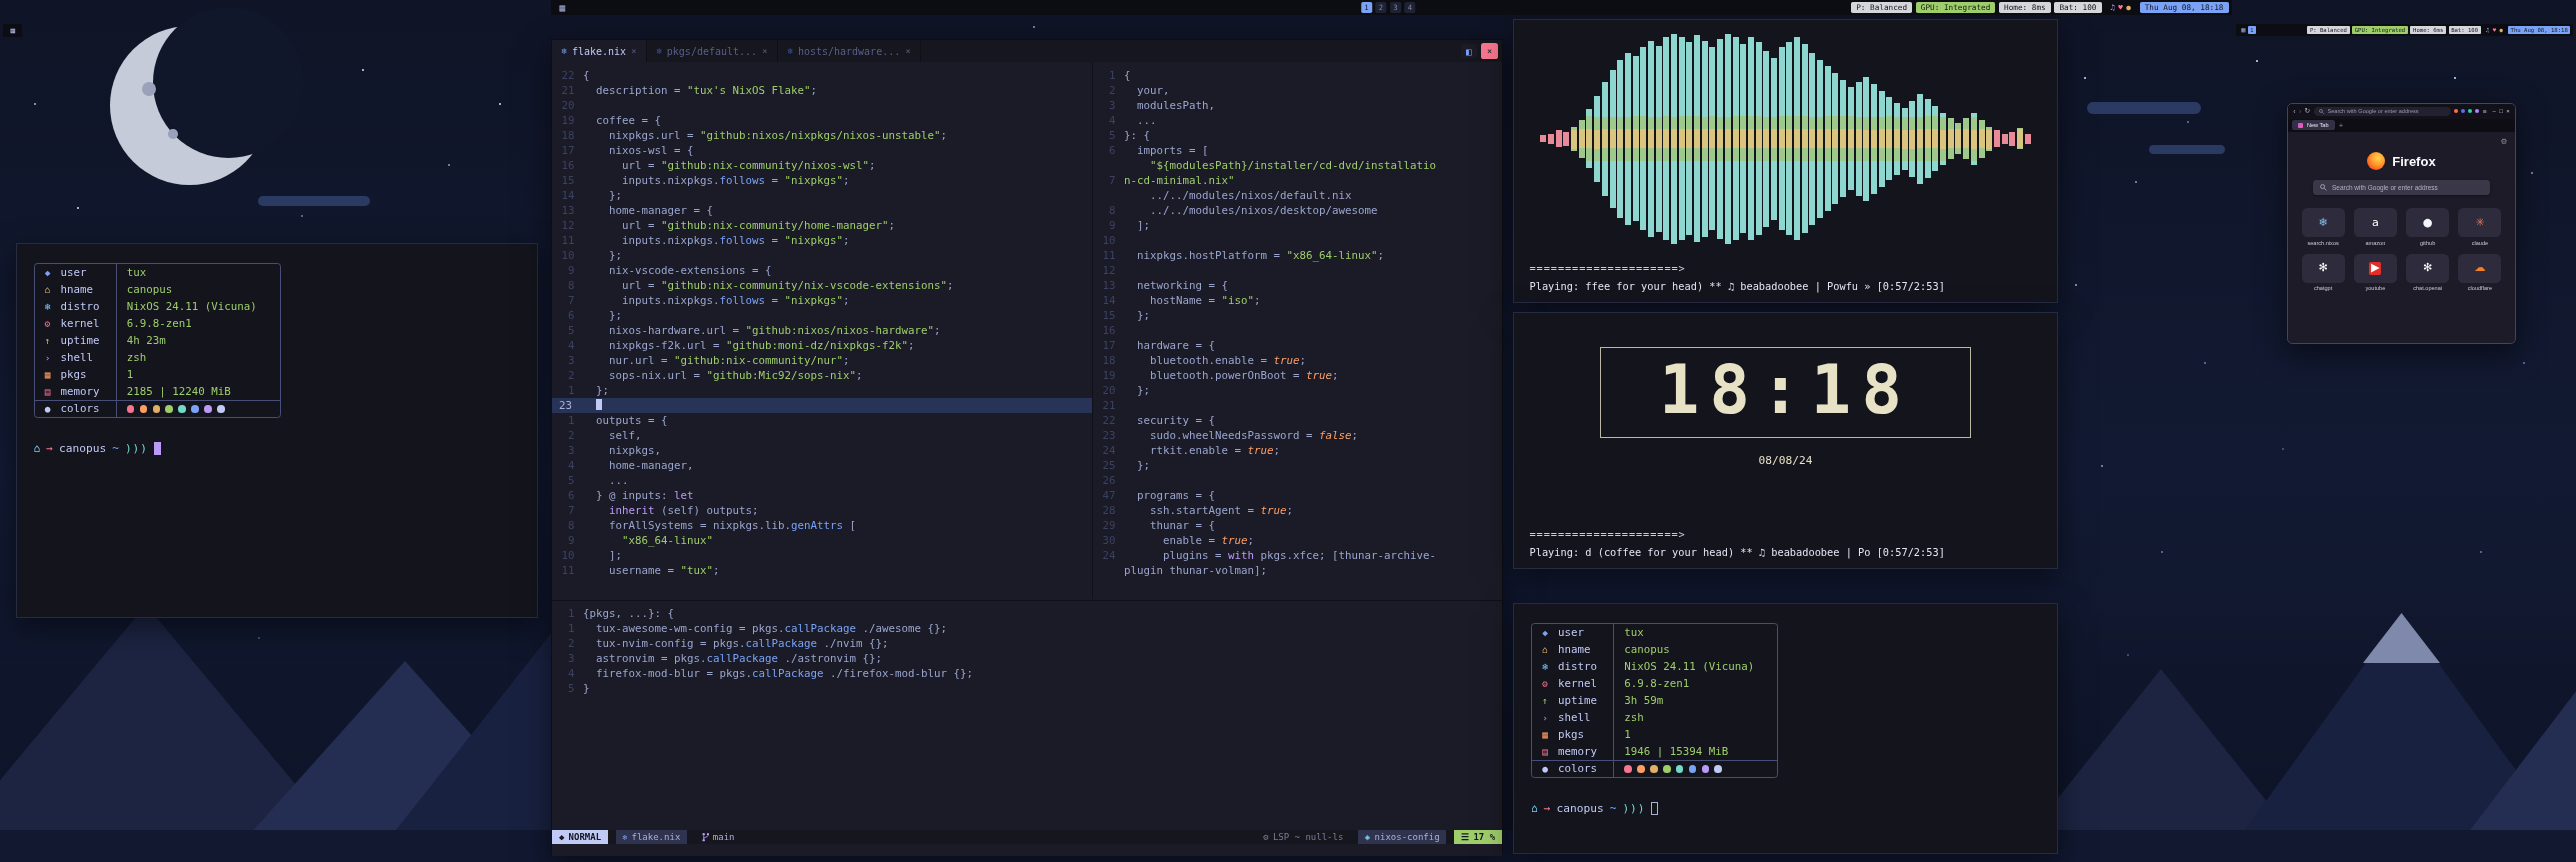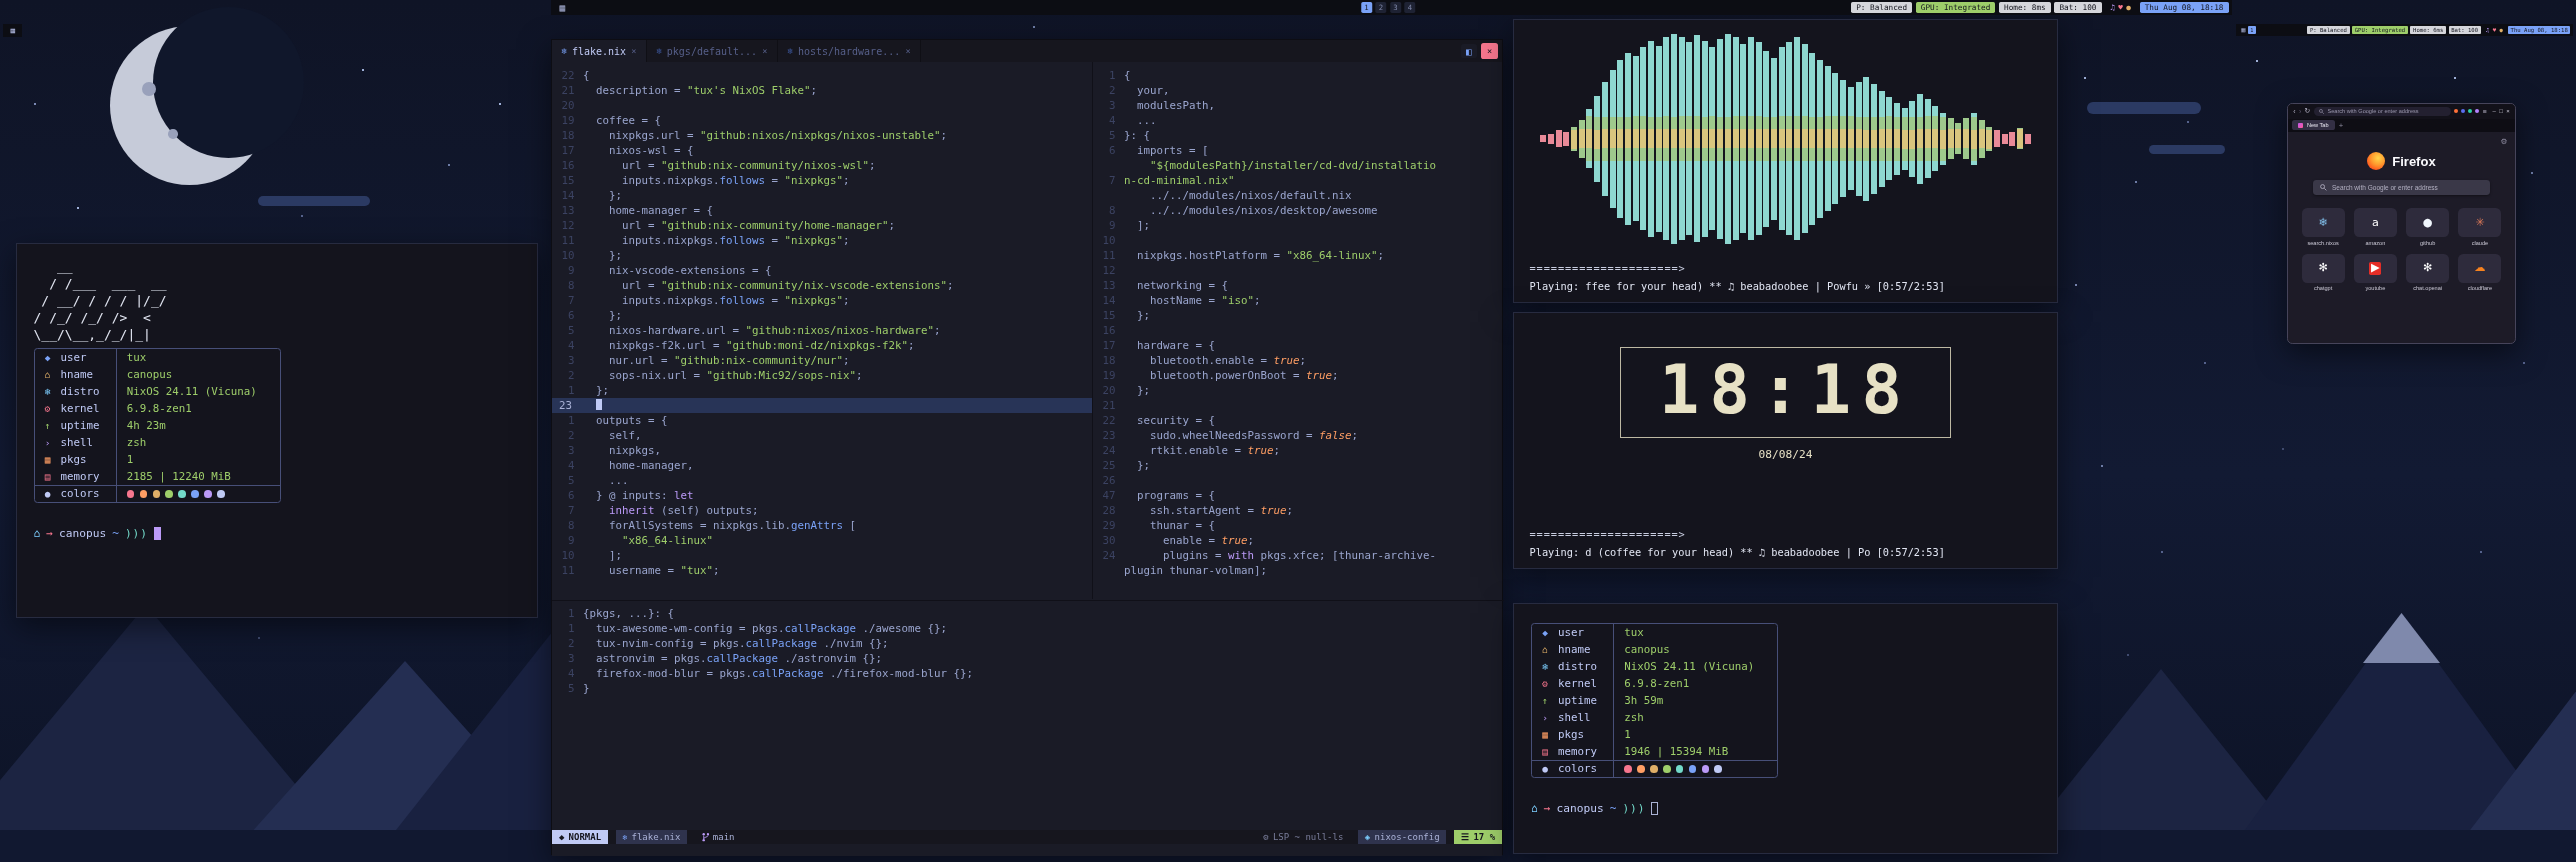"__" div.art { html: <div> <div> __</div> <div> / /___ ___ __</div> <div> / __/ / / / |/_/</div> <div>/ /_/ /_/ /&gt; &lt;</div> <div>\__/\__,_/_/|_|</div> </div> -> none }
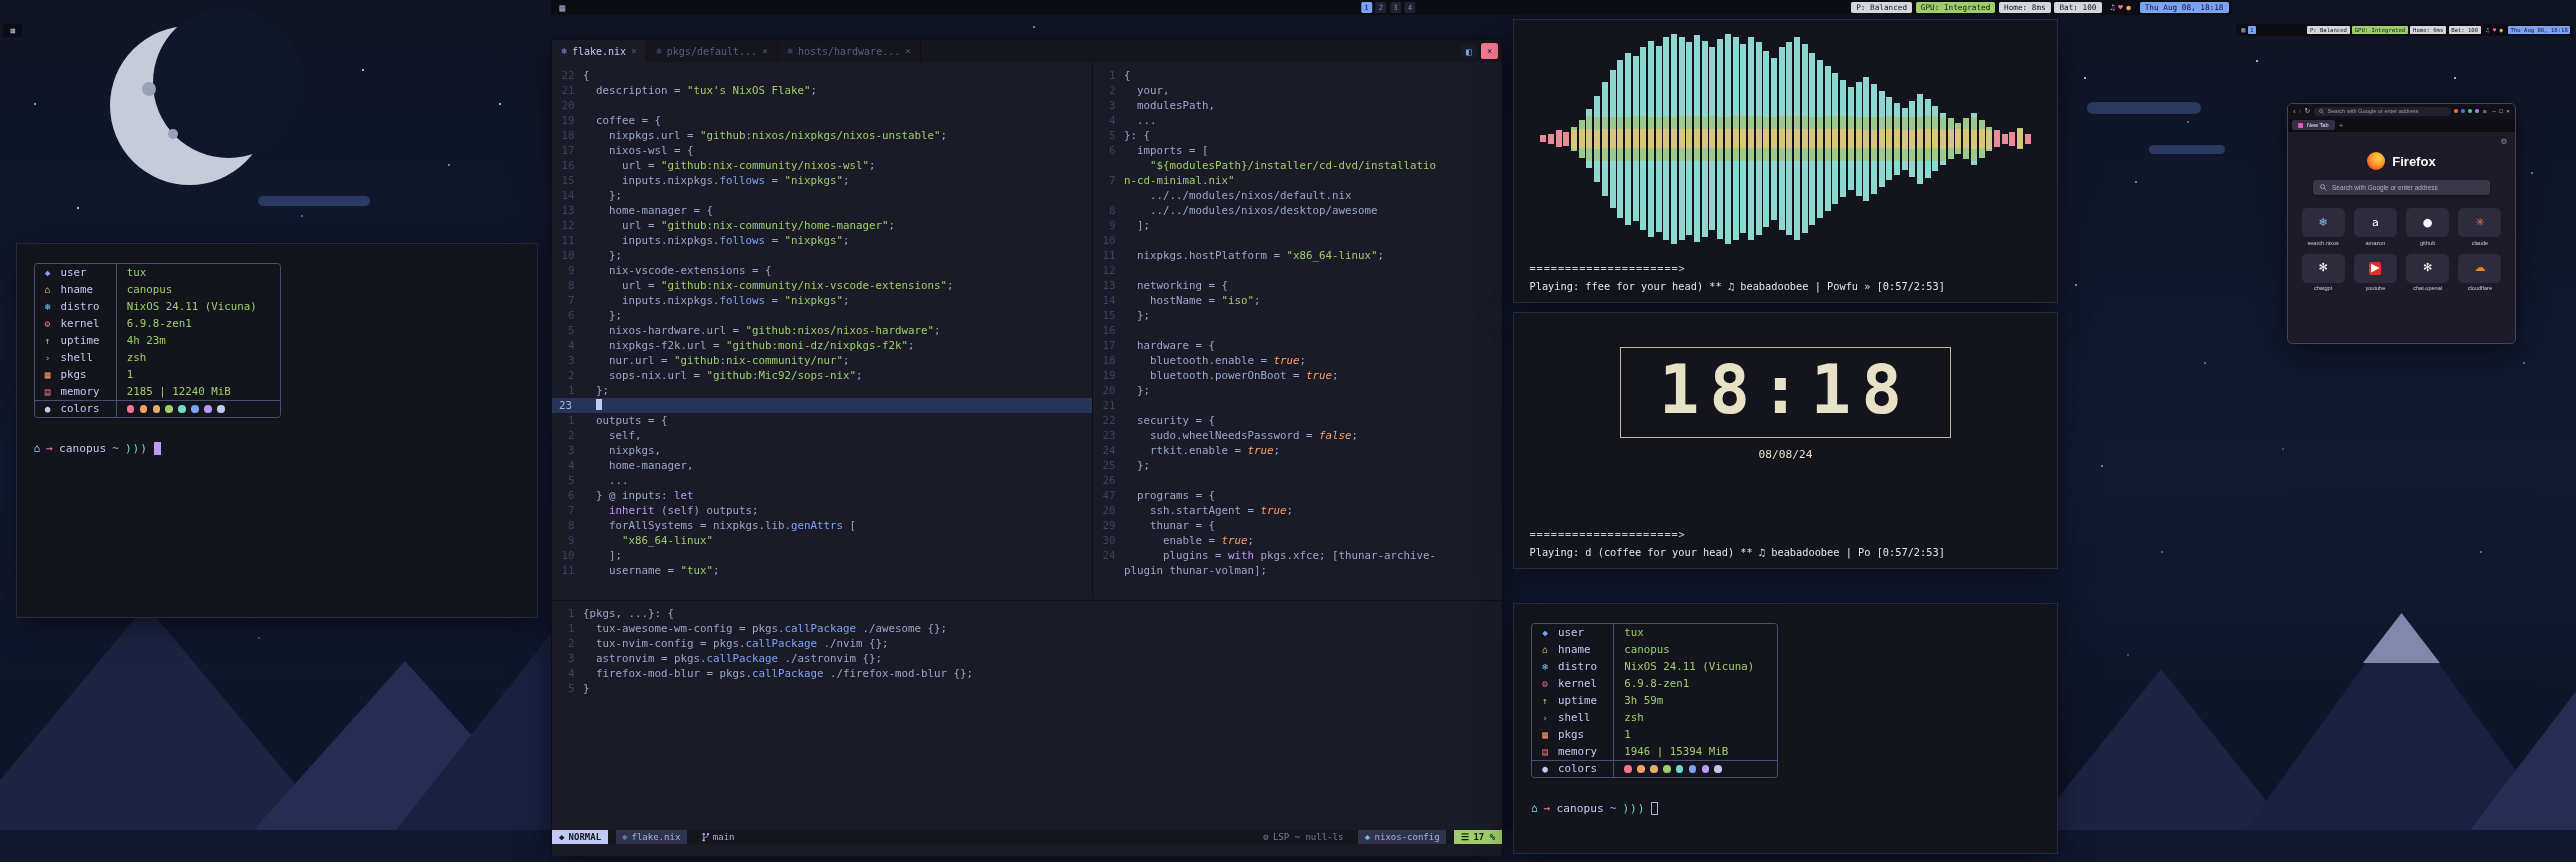"18:18" .clockbox { width: 331px -> 371px }
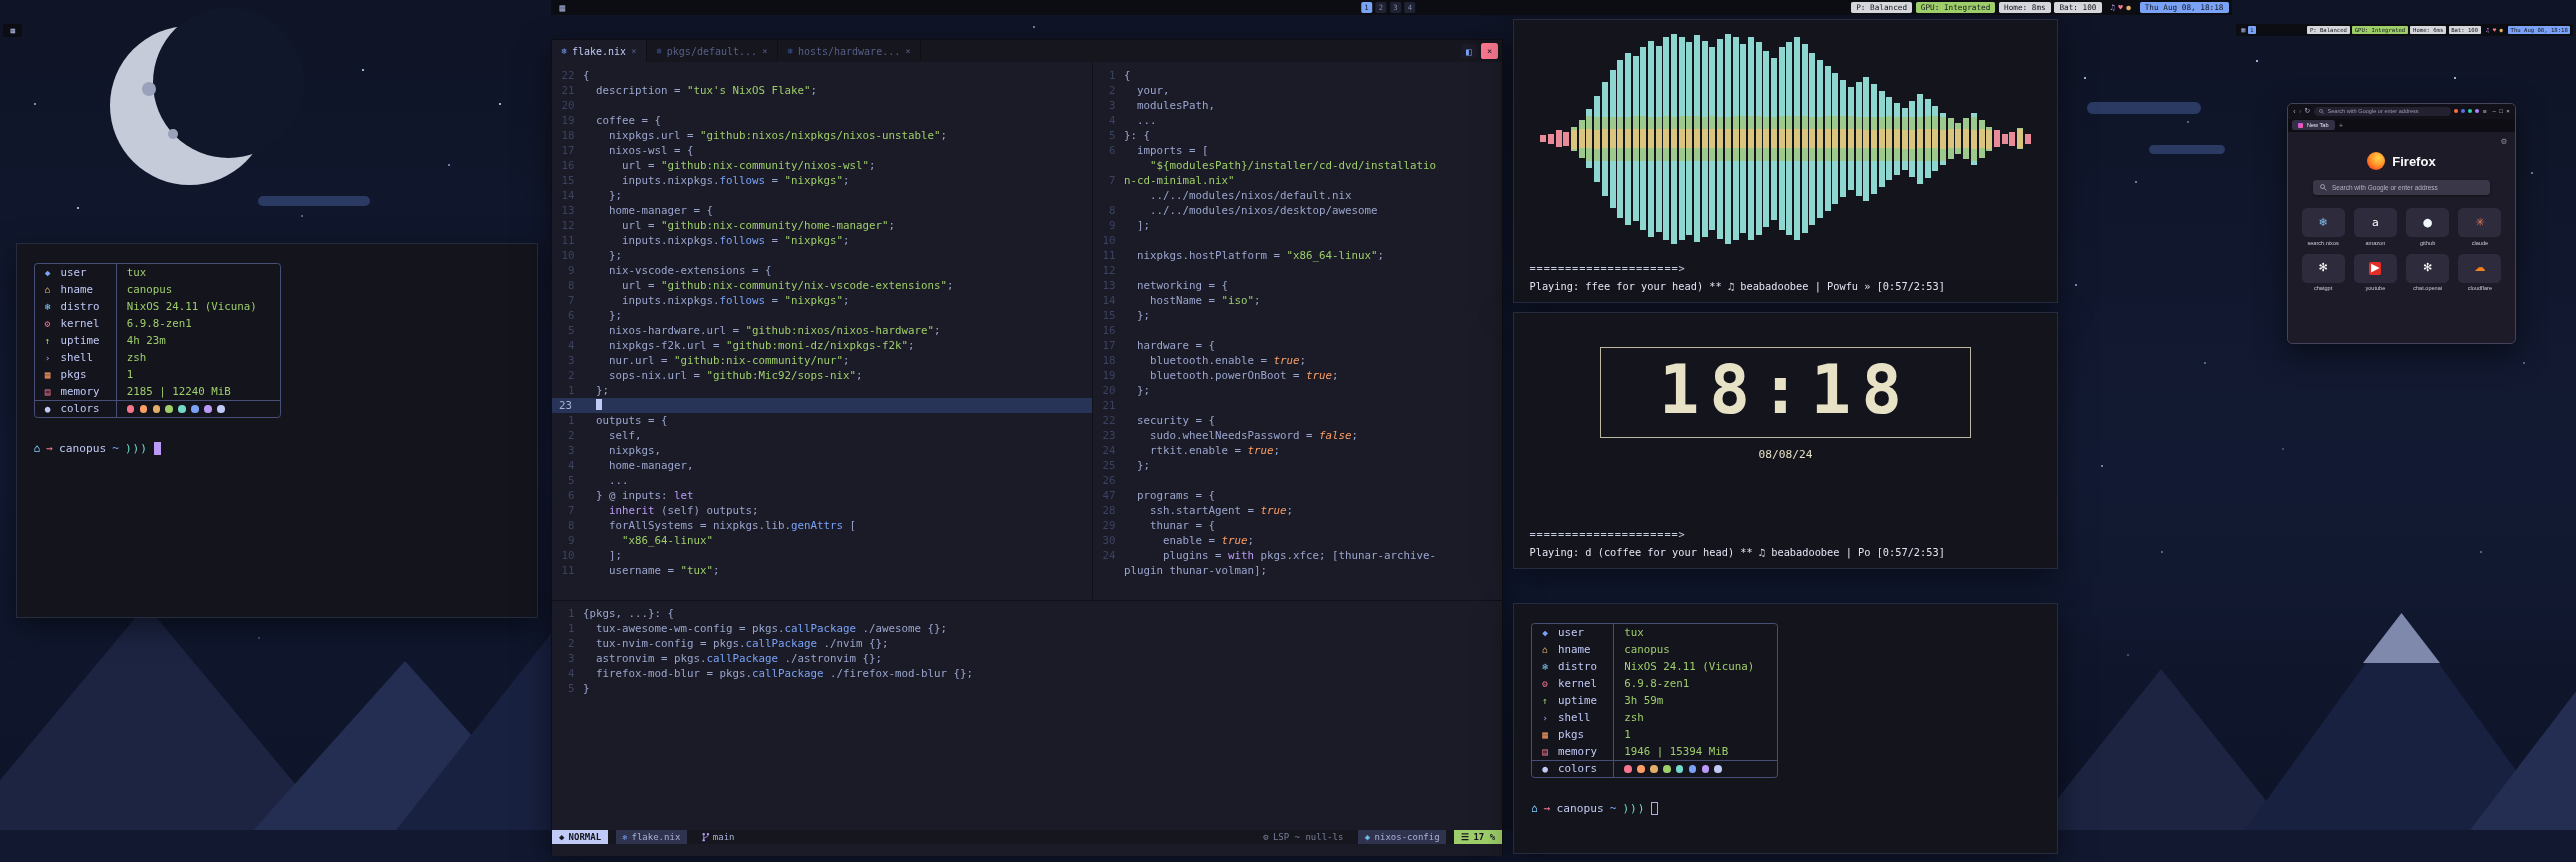"08/08/24" .cdate { margin-top: 10px -> 16px }
